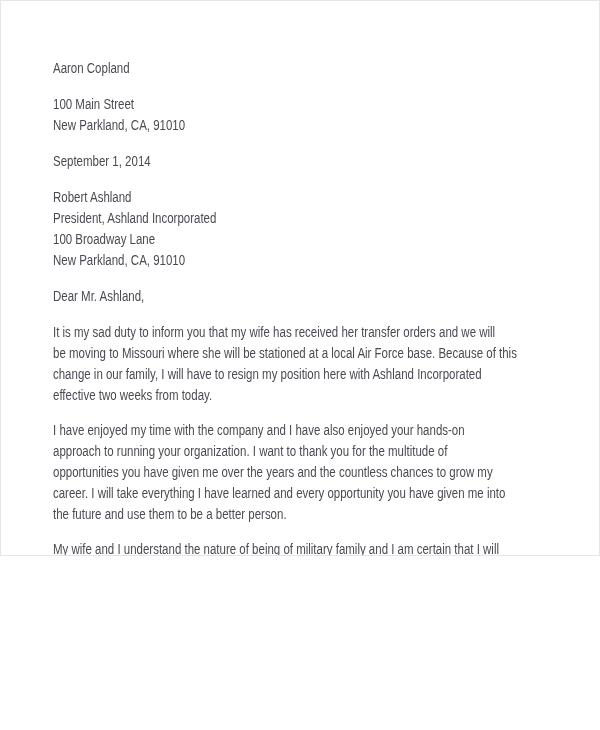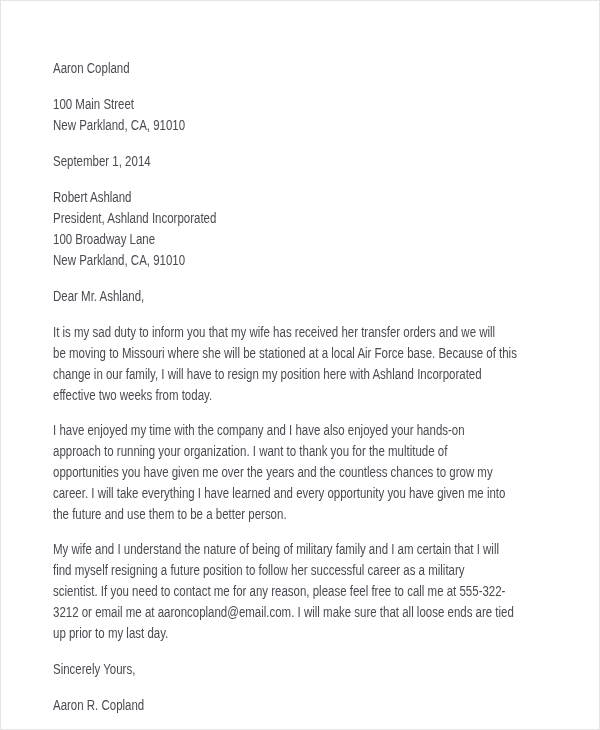"Aaron Copland" .page { height: 730px -> 556px }
